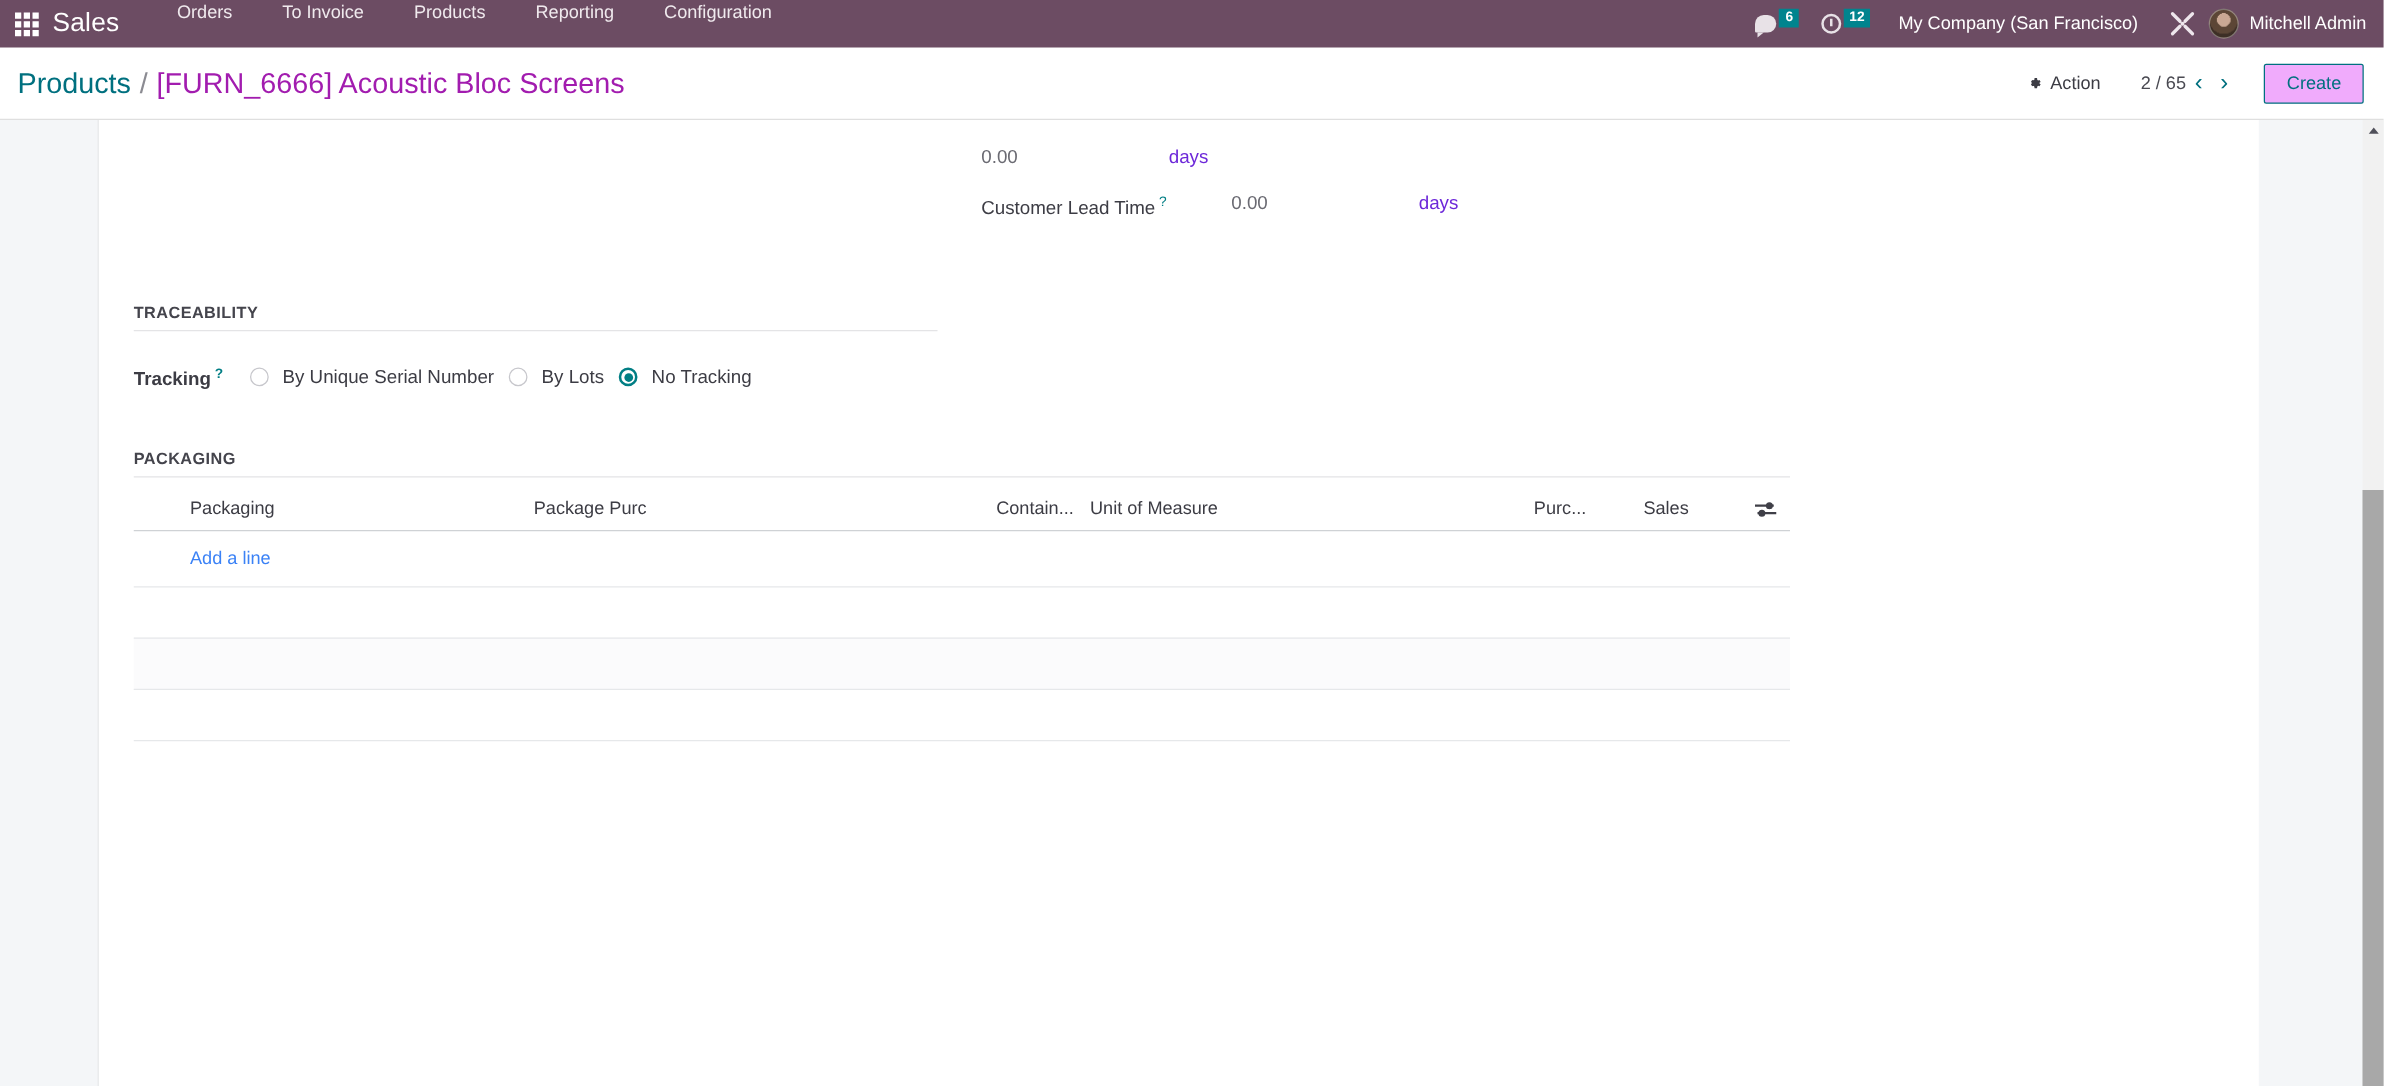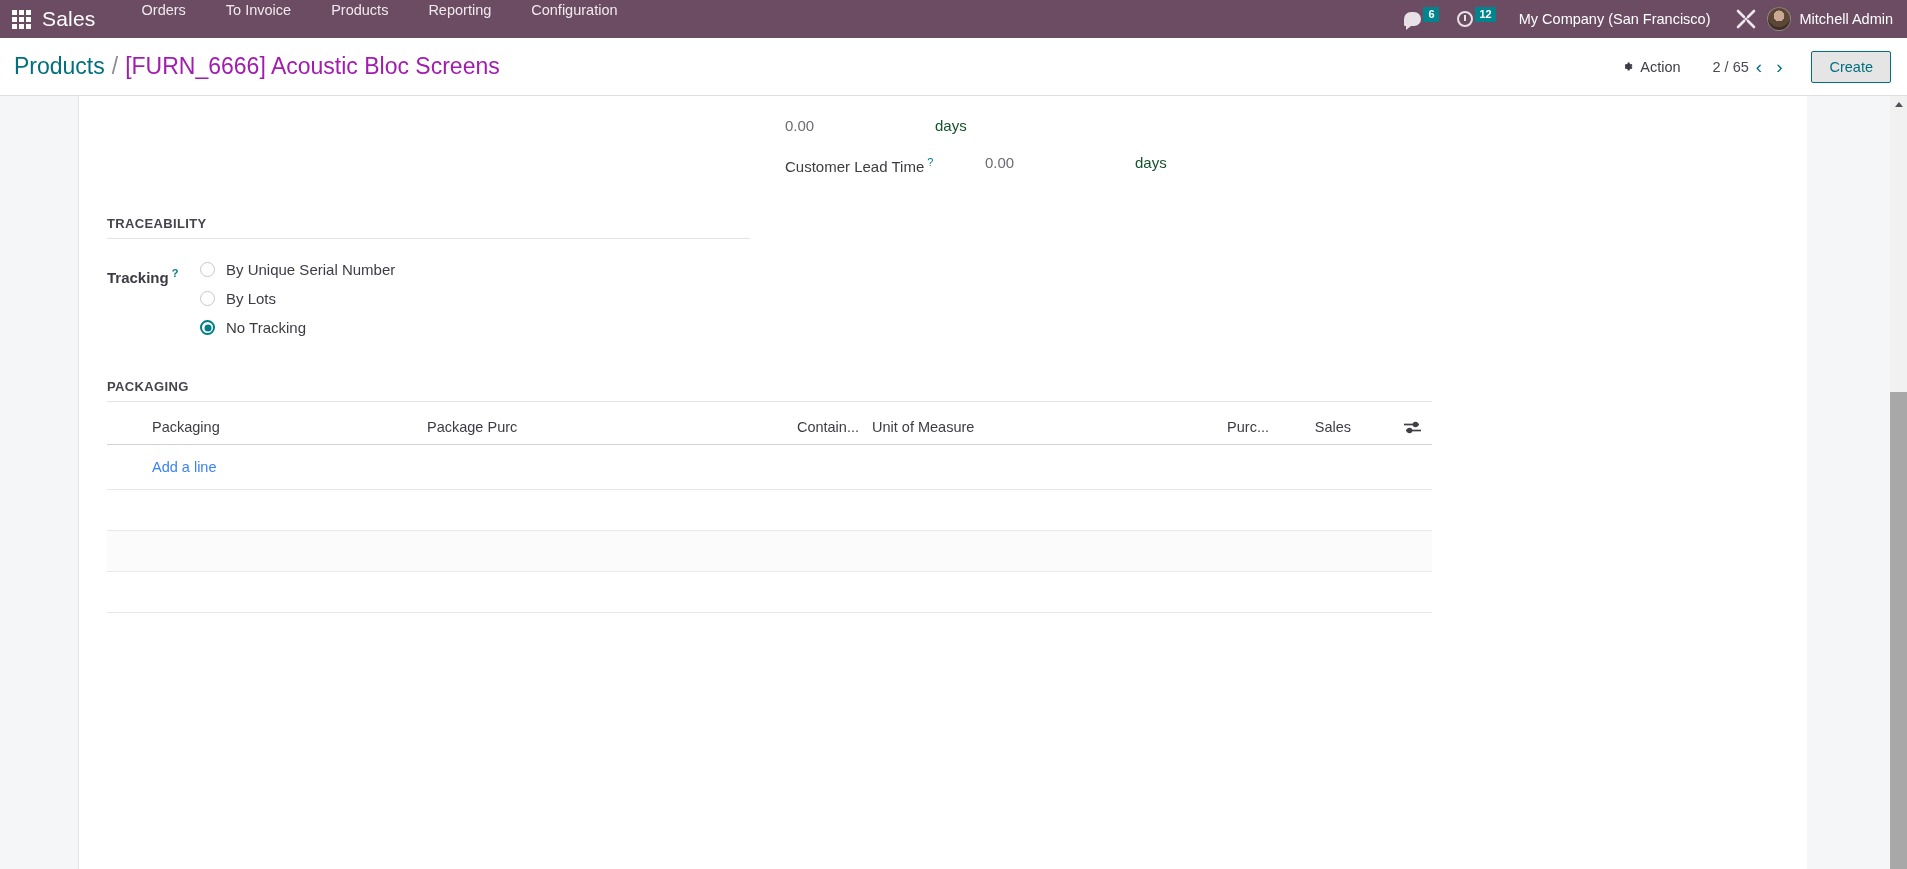"Create" .create-btn { background: #e5e5e5 -> #f0abfc }
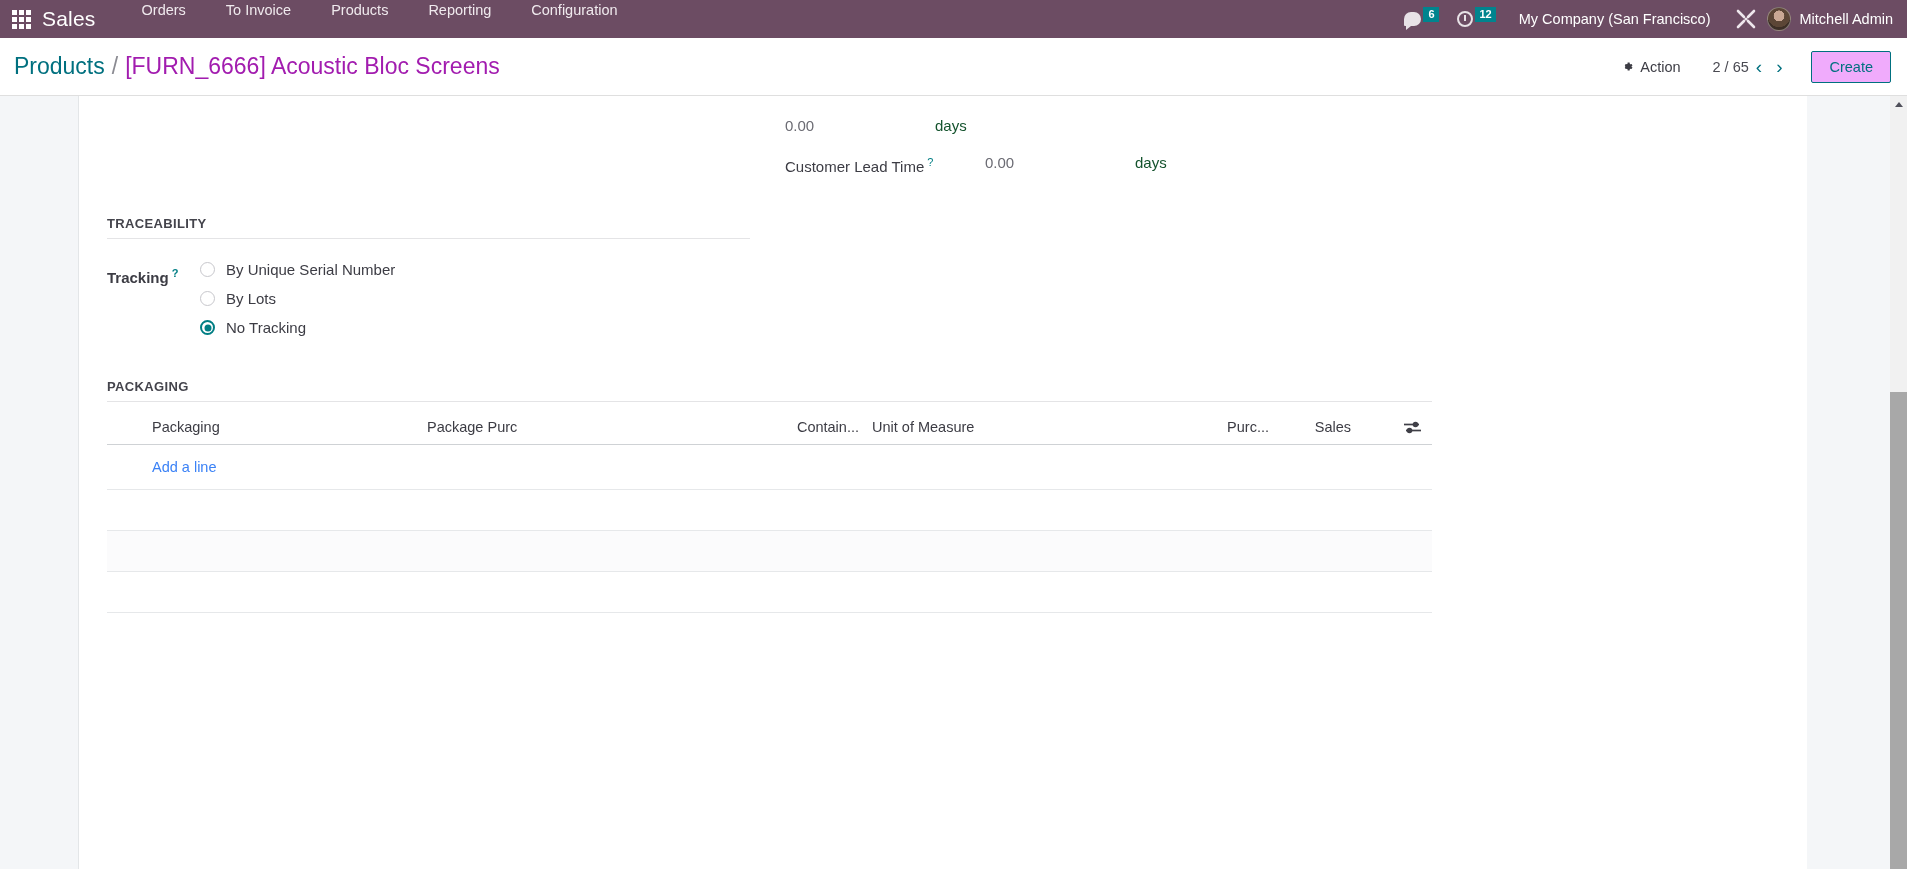"days" .field-unit { color: #14532d -> #6d28d9 }
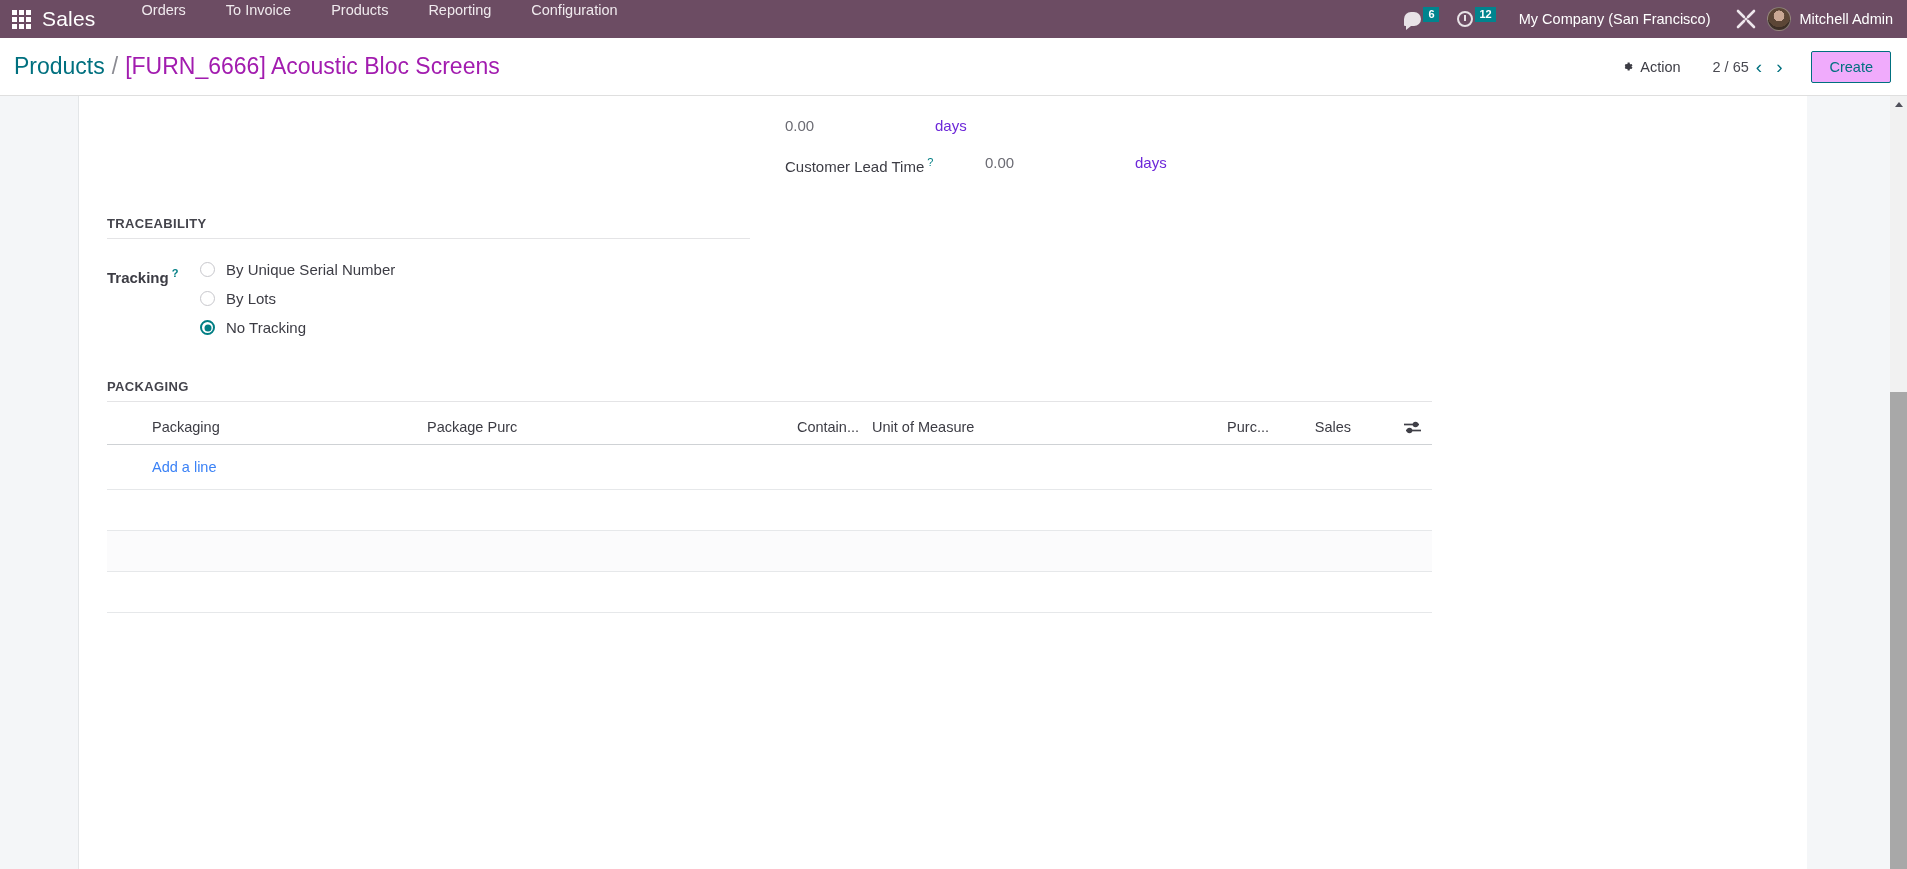"TRACEABILITY" .section { margin-top: 2px -> 28px }
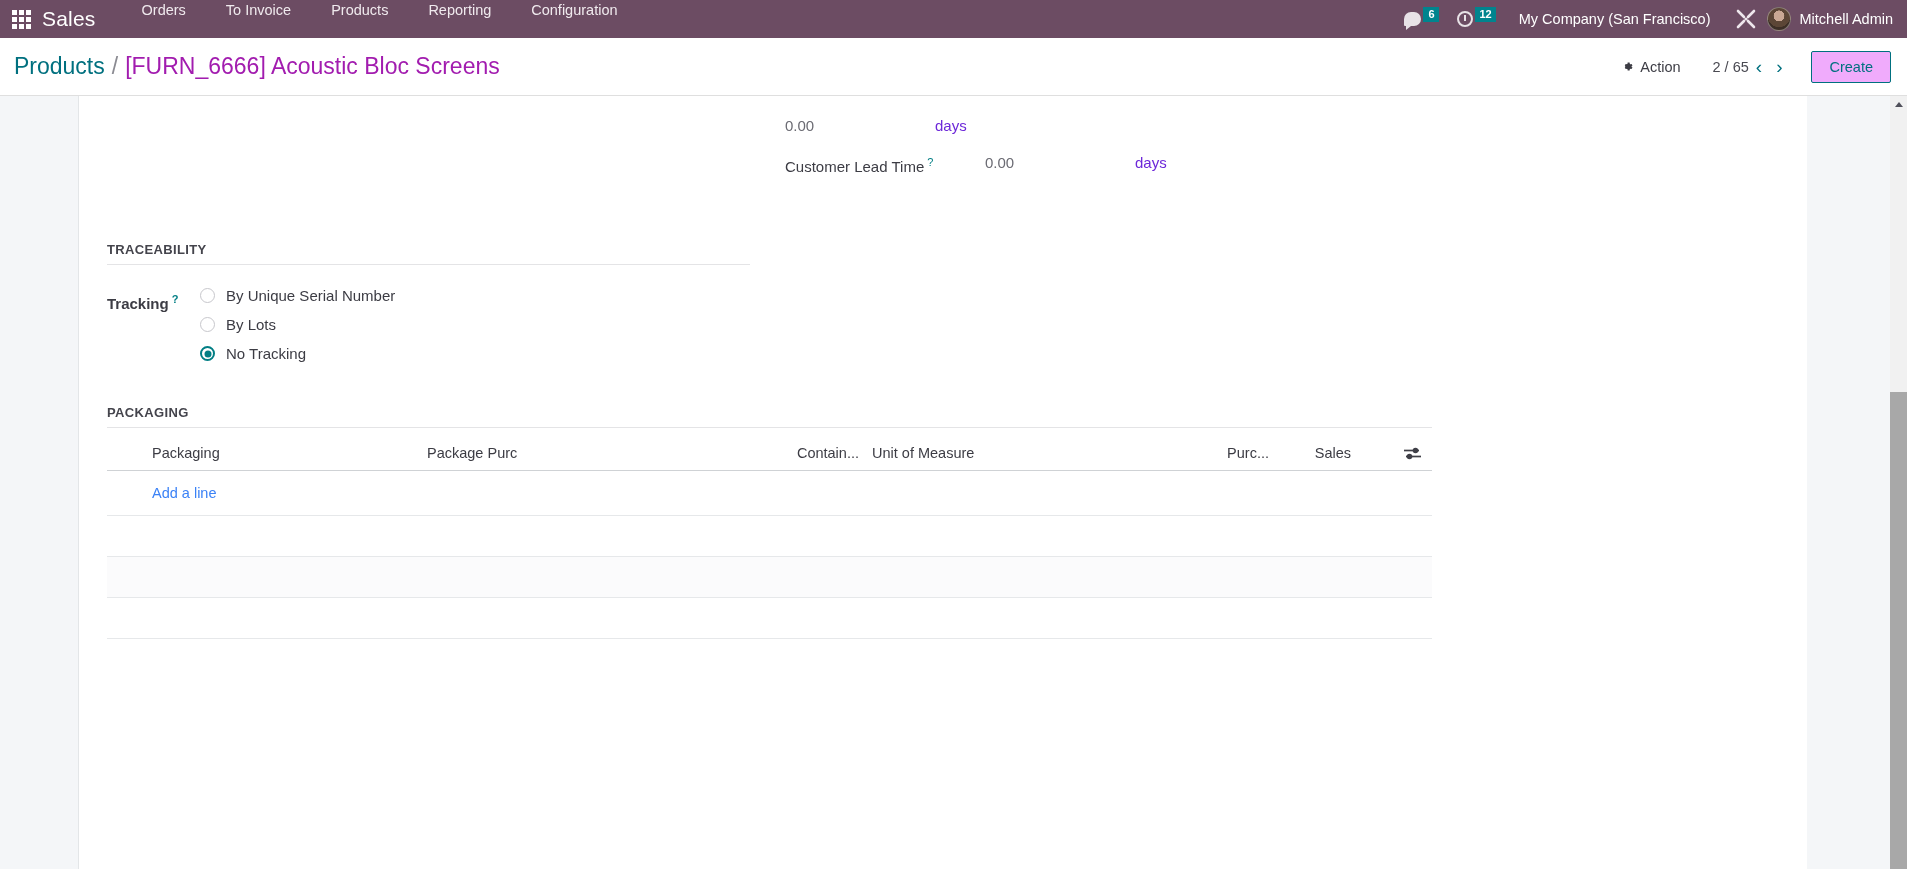"By Unique Serial Number" .radio-list { flex-direction: column -> row }
